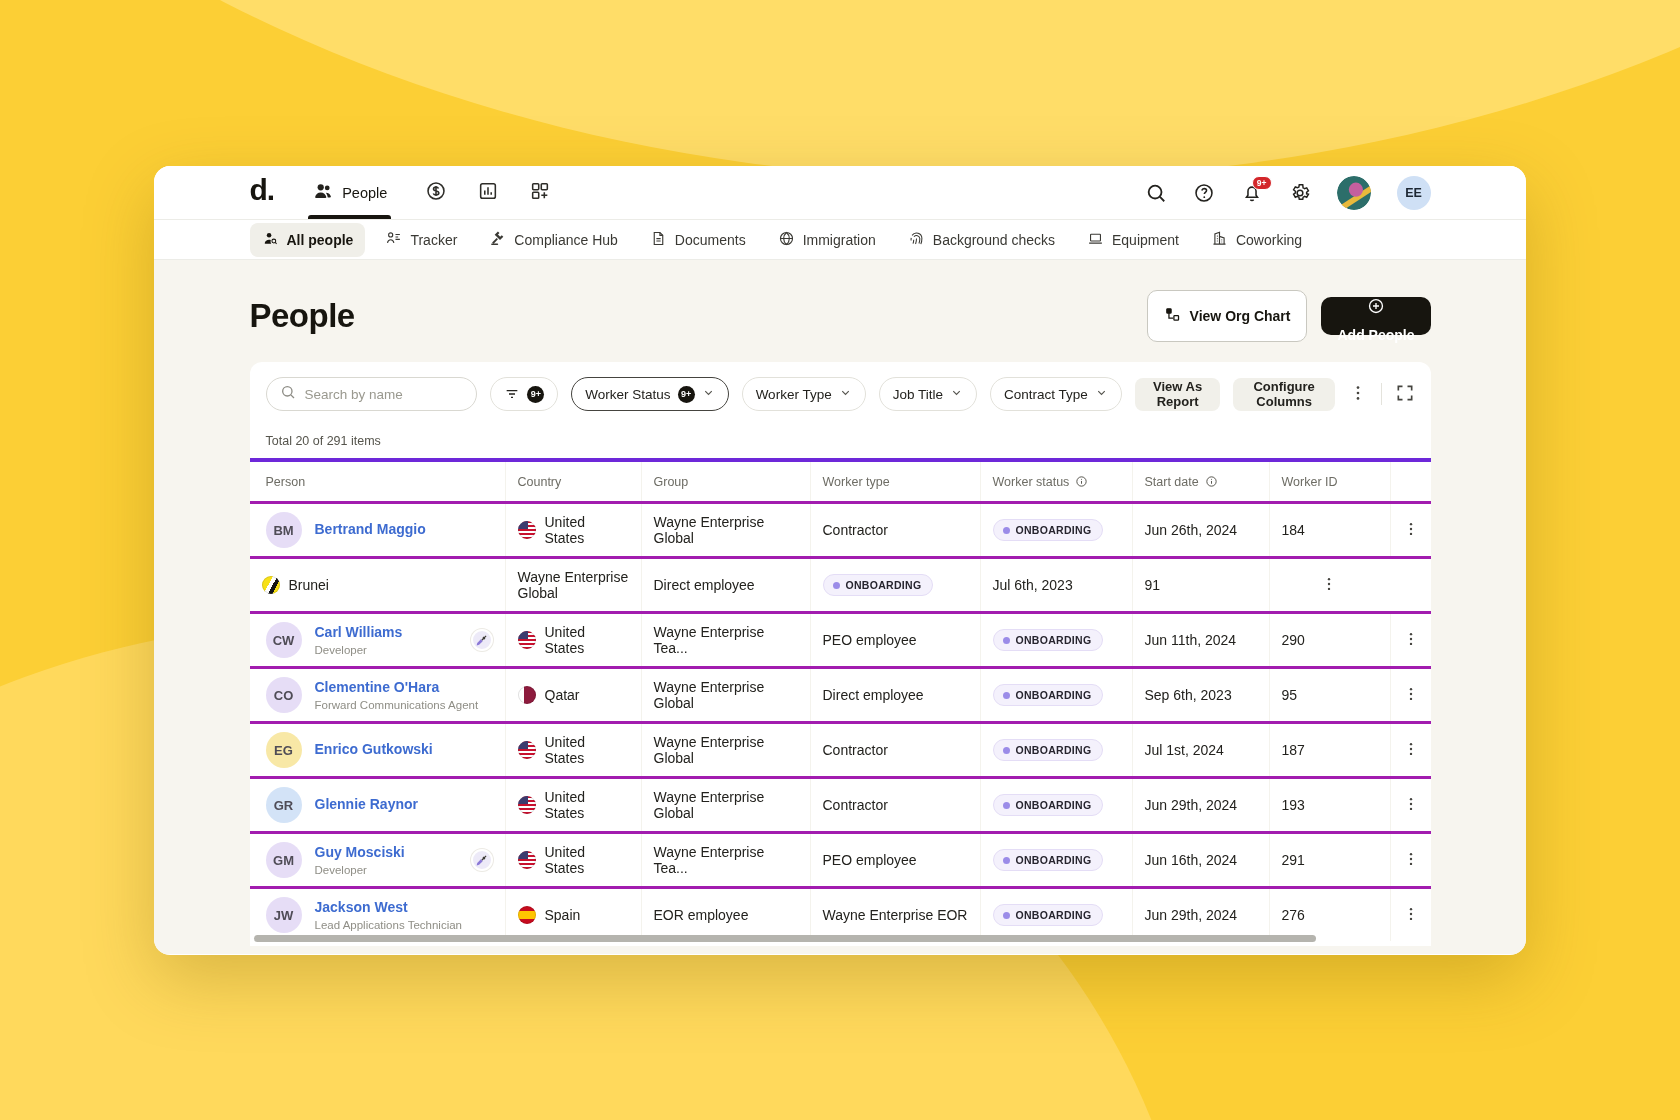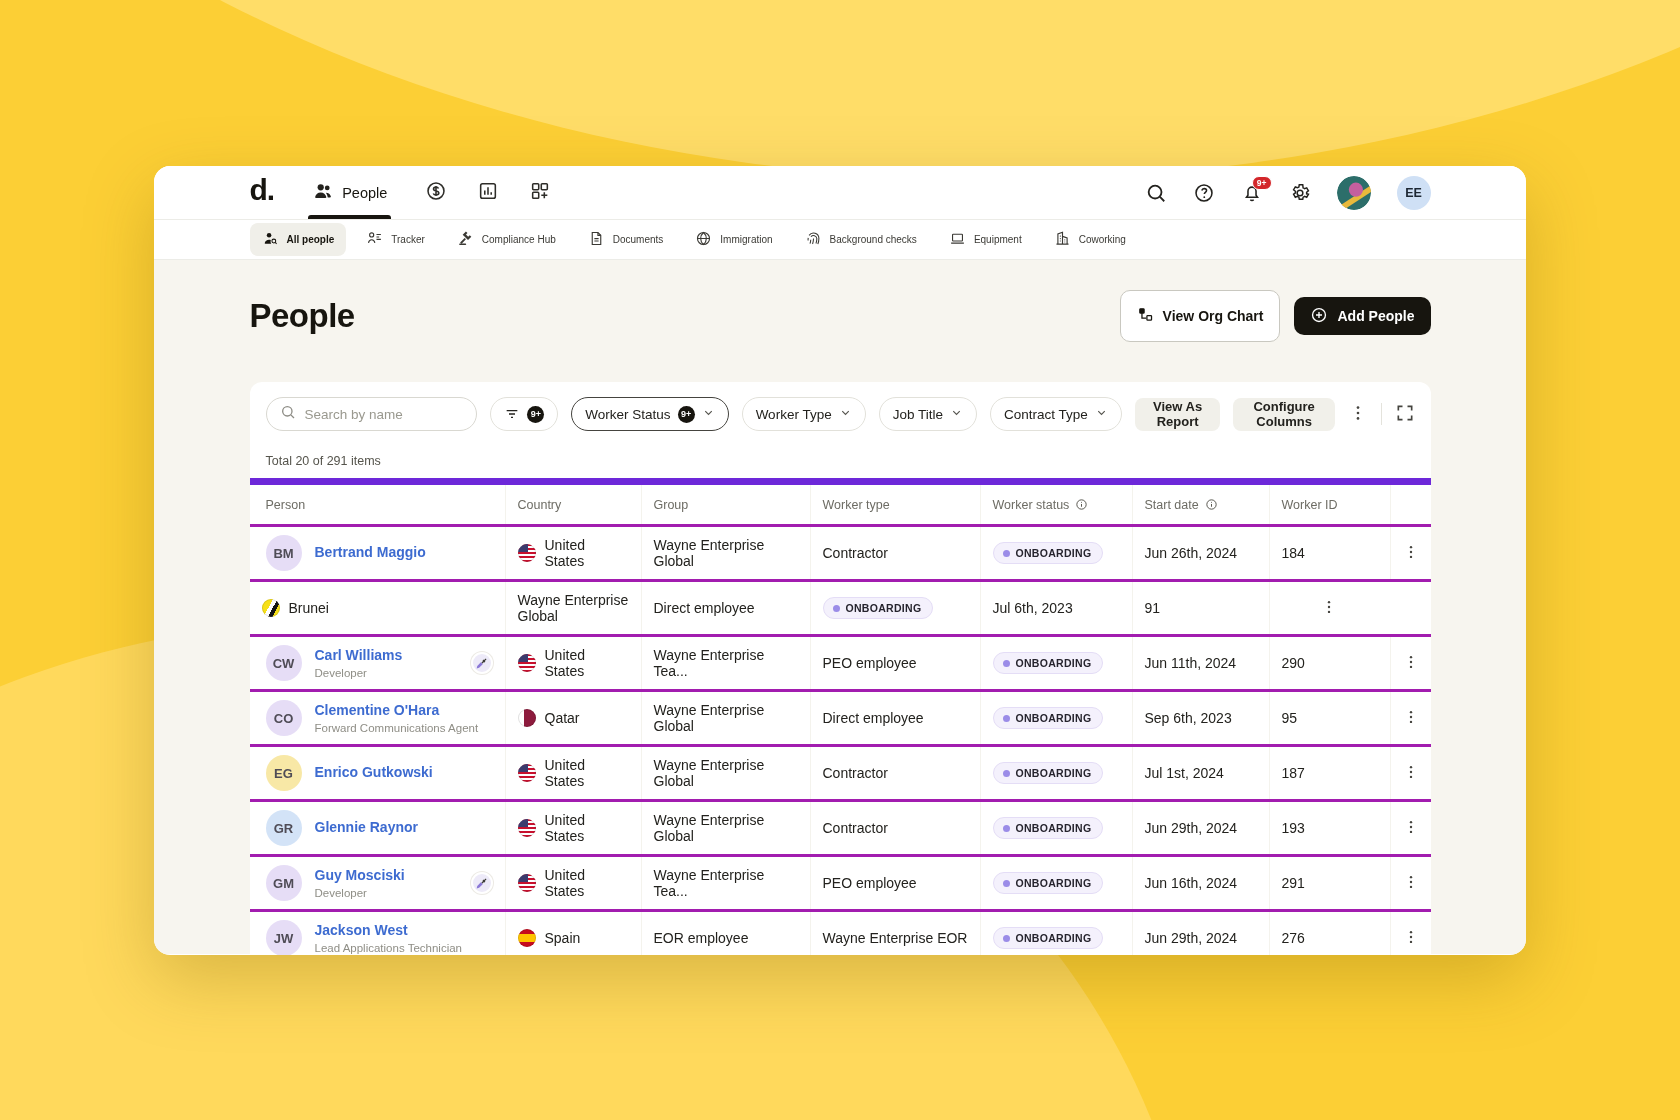"All people" .subnav-item { font-size: 10px -> 14px }
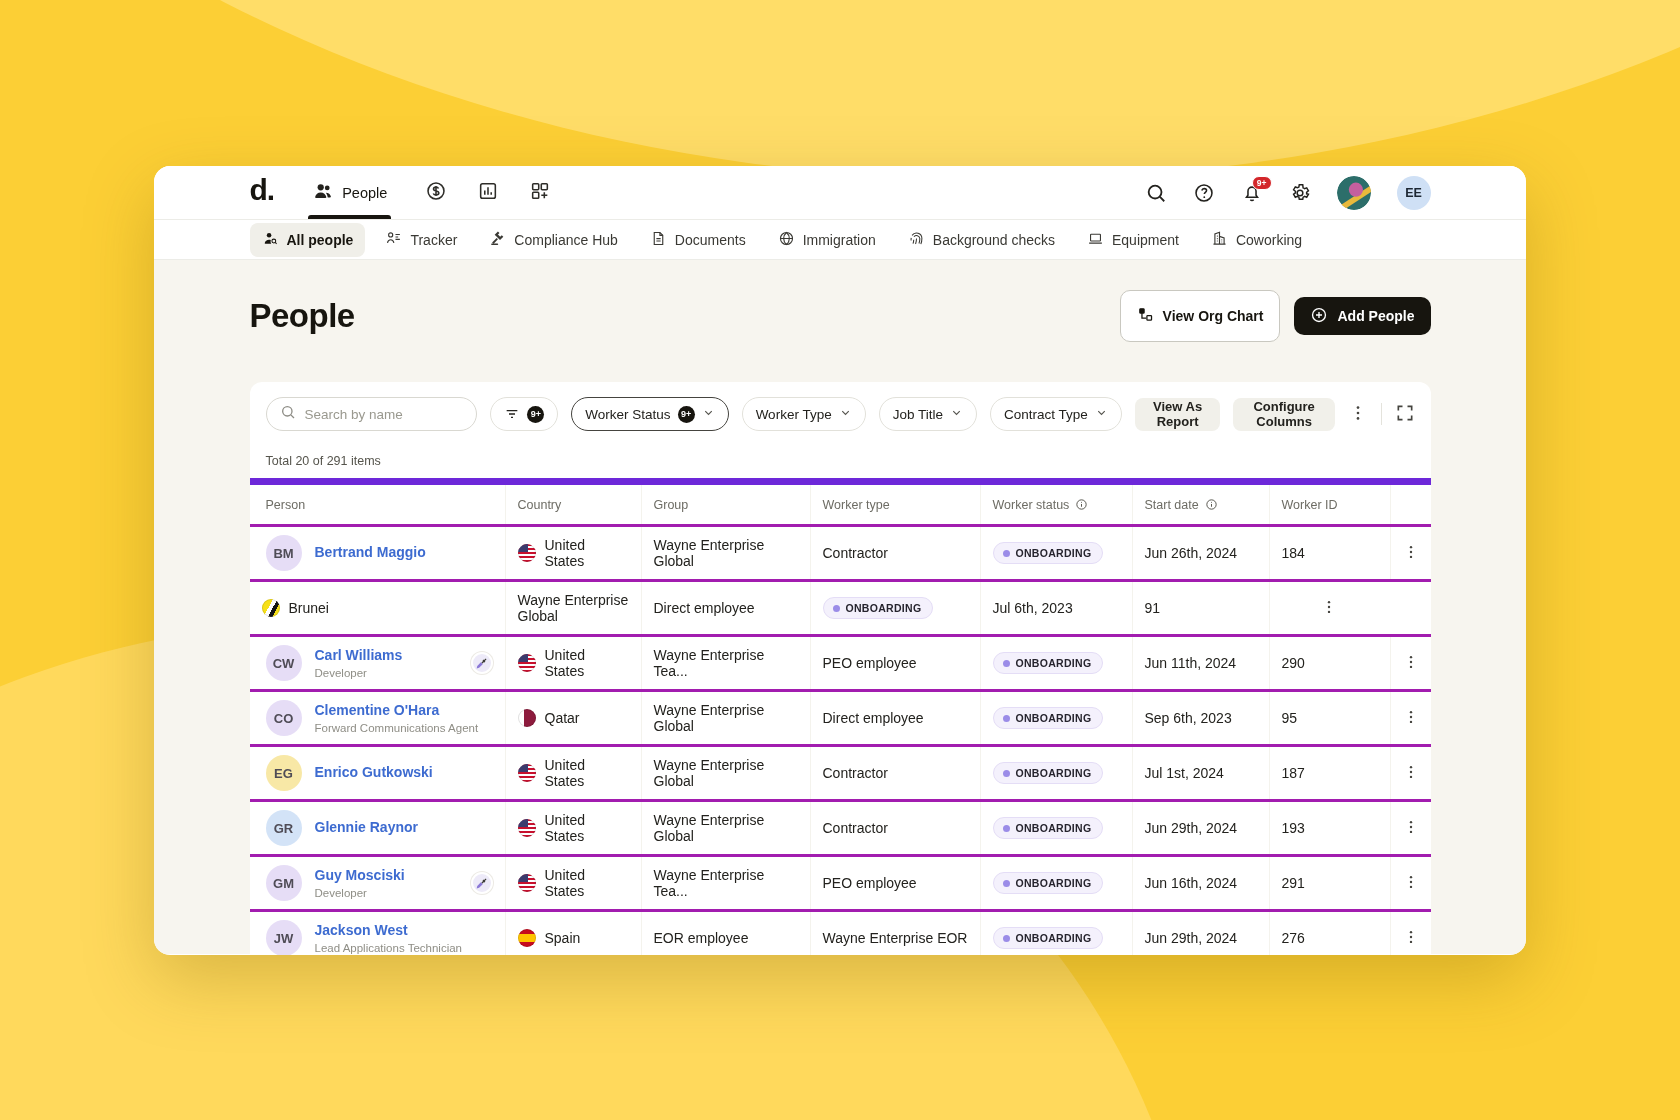"Add People" .btn-dark { flex-direction: none -> column }
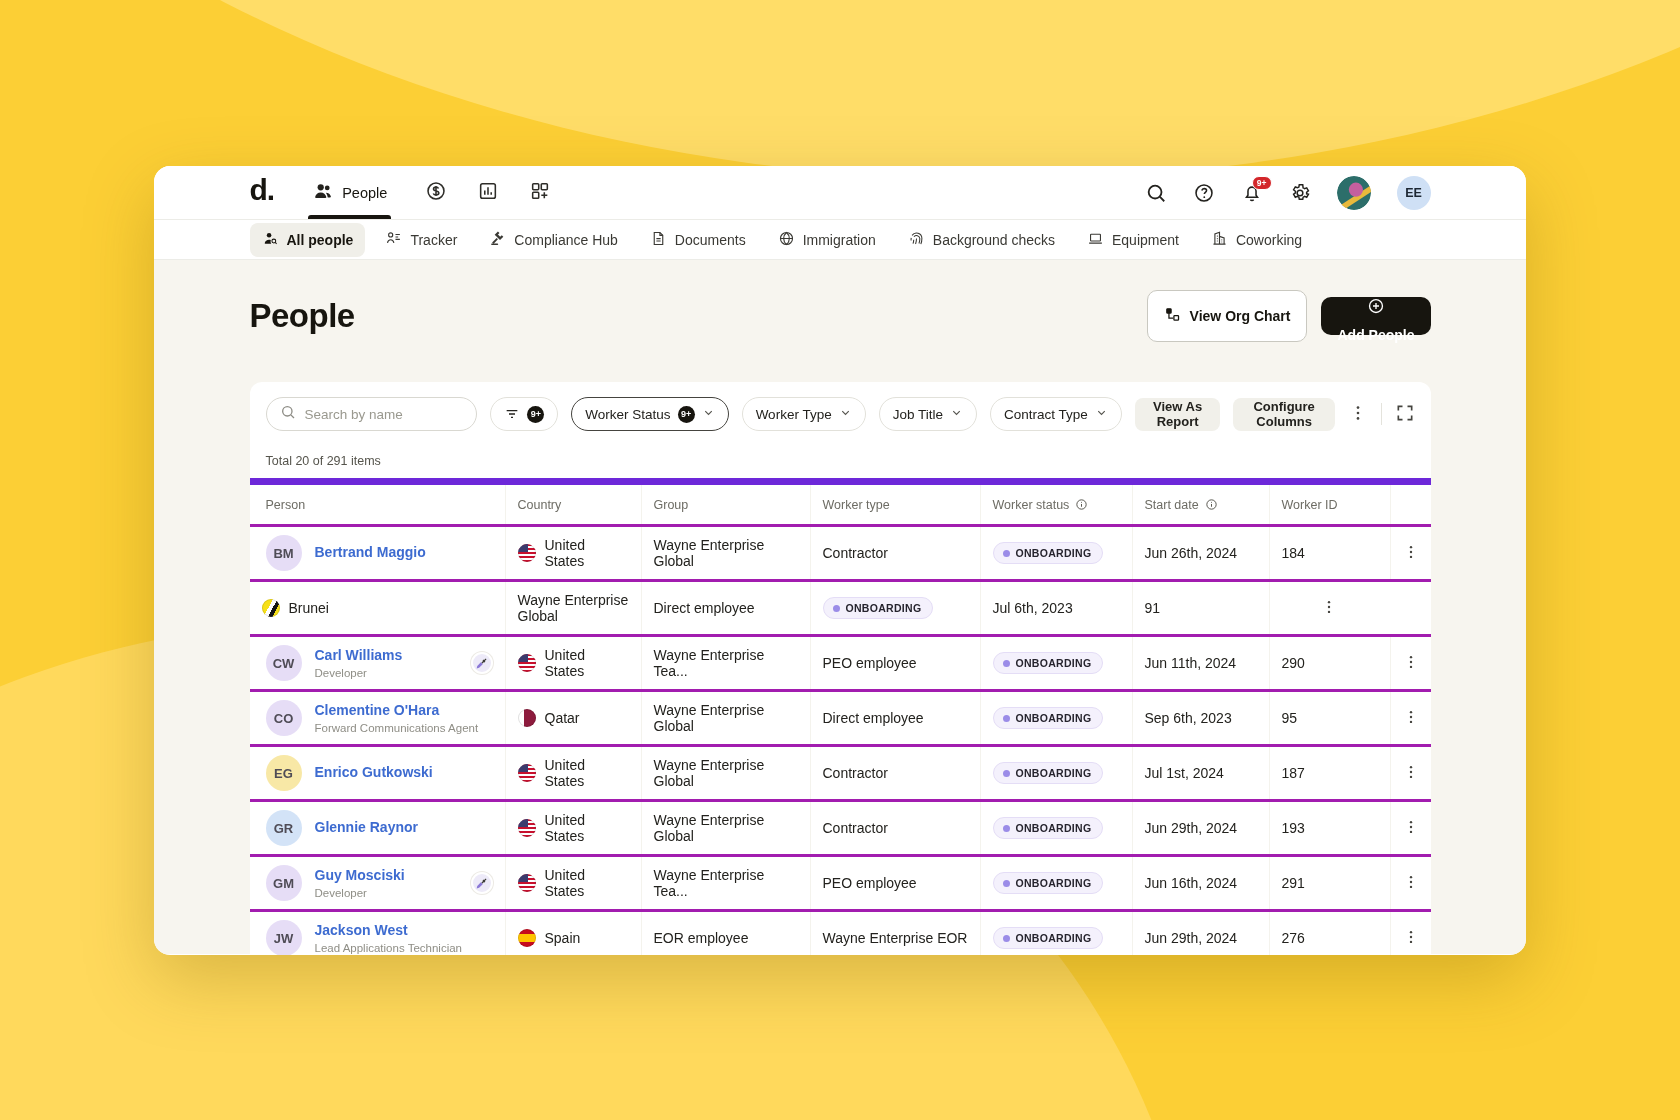"Search by name" .card { margin-top: 40px -> 20px }
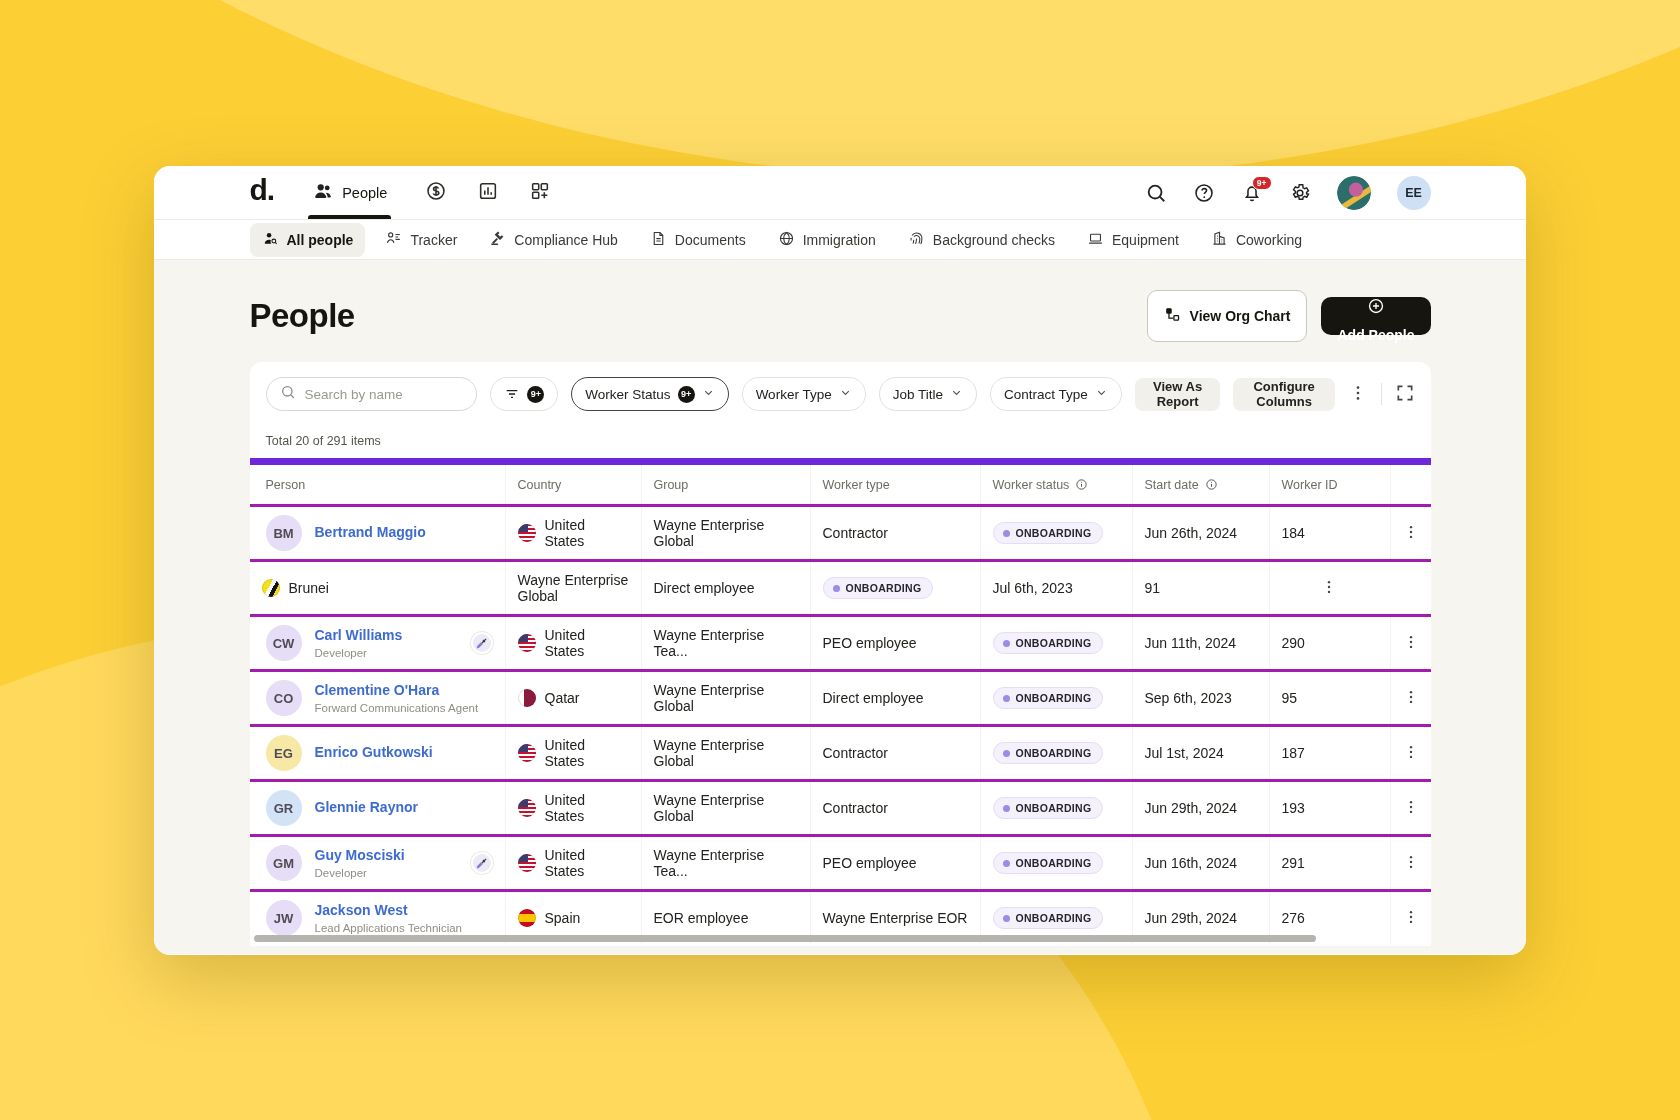"Total 20 of 291 items" .totals { border-bottom: 7px solid #6d28d9 -> 4px solid #6d28d9 }
